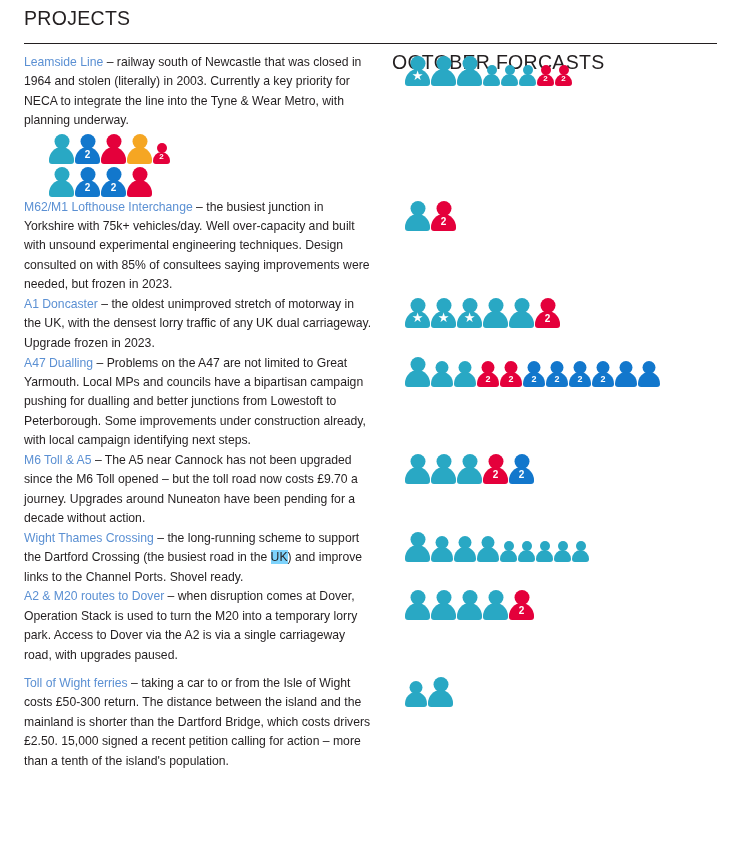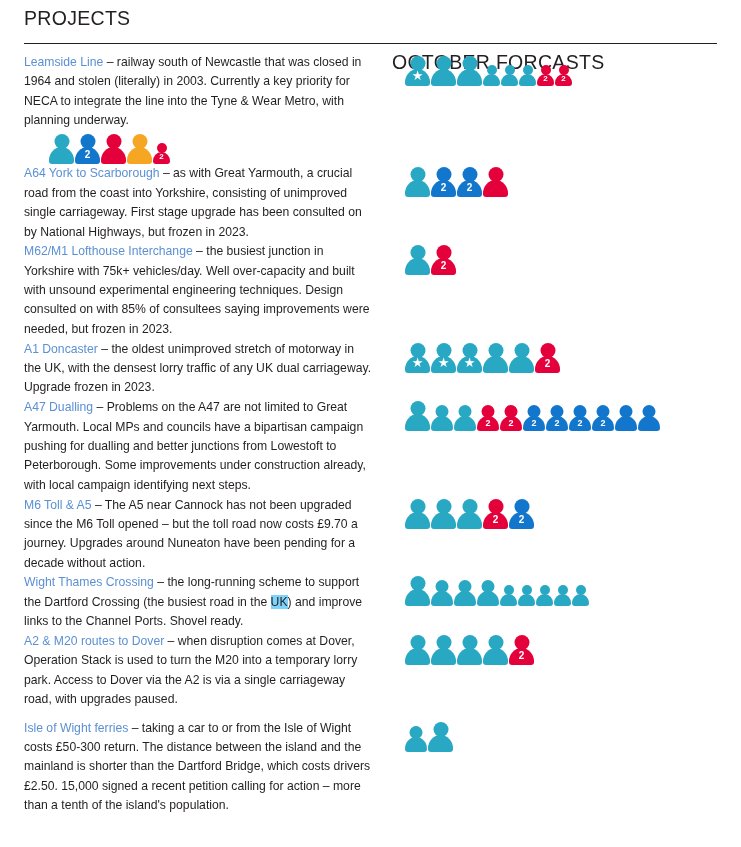"A64 York to Scarborough –" div.row-text { html: <div> <p><span>A64 York to Scarborough</span> – as with Great Yarmouth, a crucial road from the coast into Yorkshire, consisting of unimproved single carriageway. First stage upgrade has been consulted on by National Highways, but frozen in 2023.</p> </div> -> none }
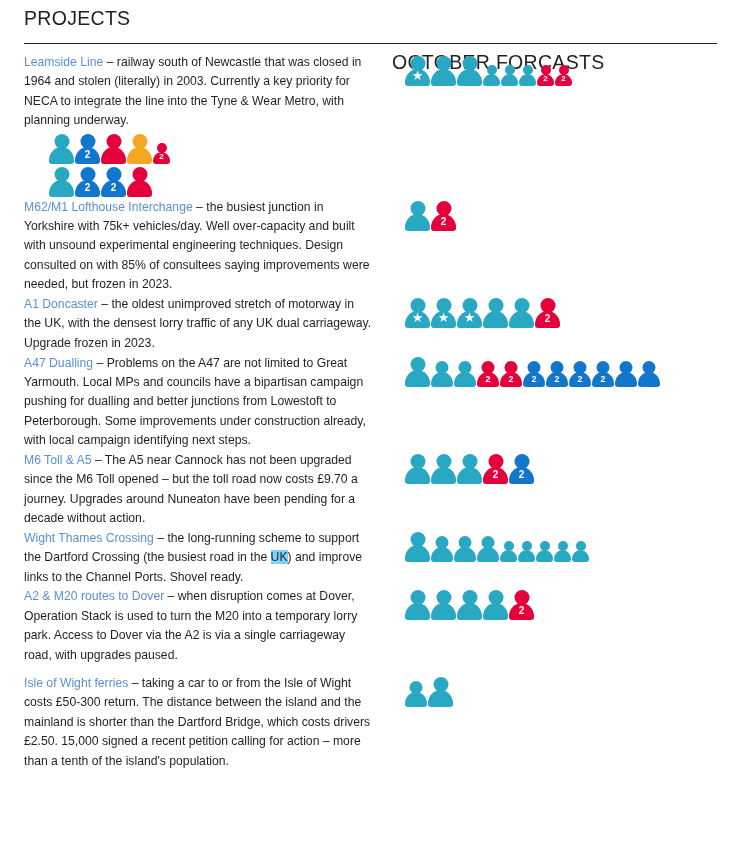"Isle of Wight ferries" span.proj-name { text: Isle -> Toll }
